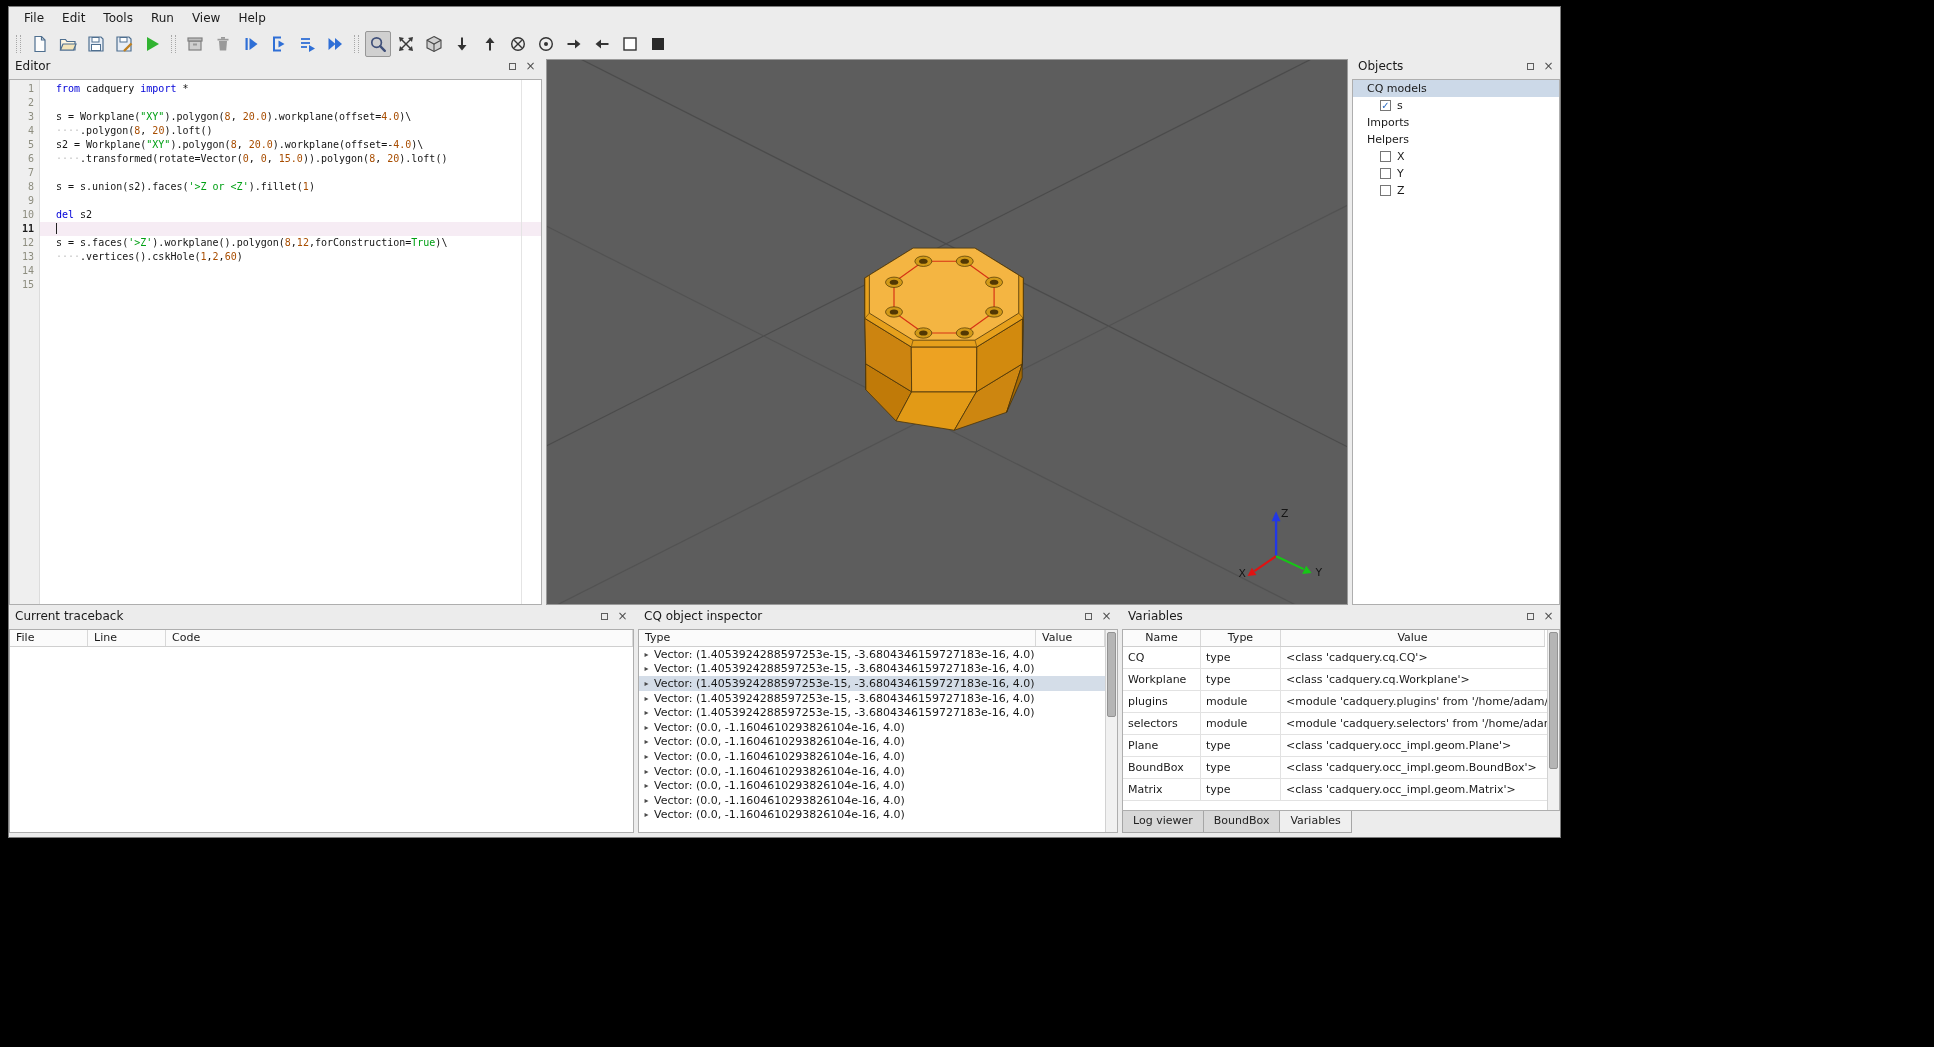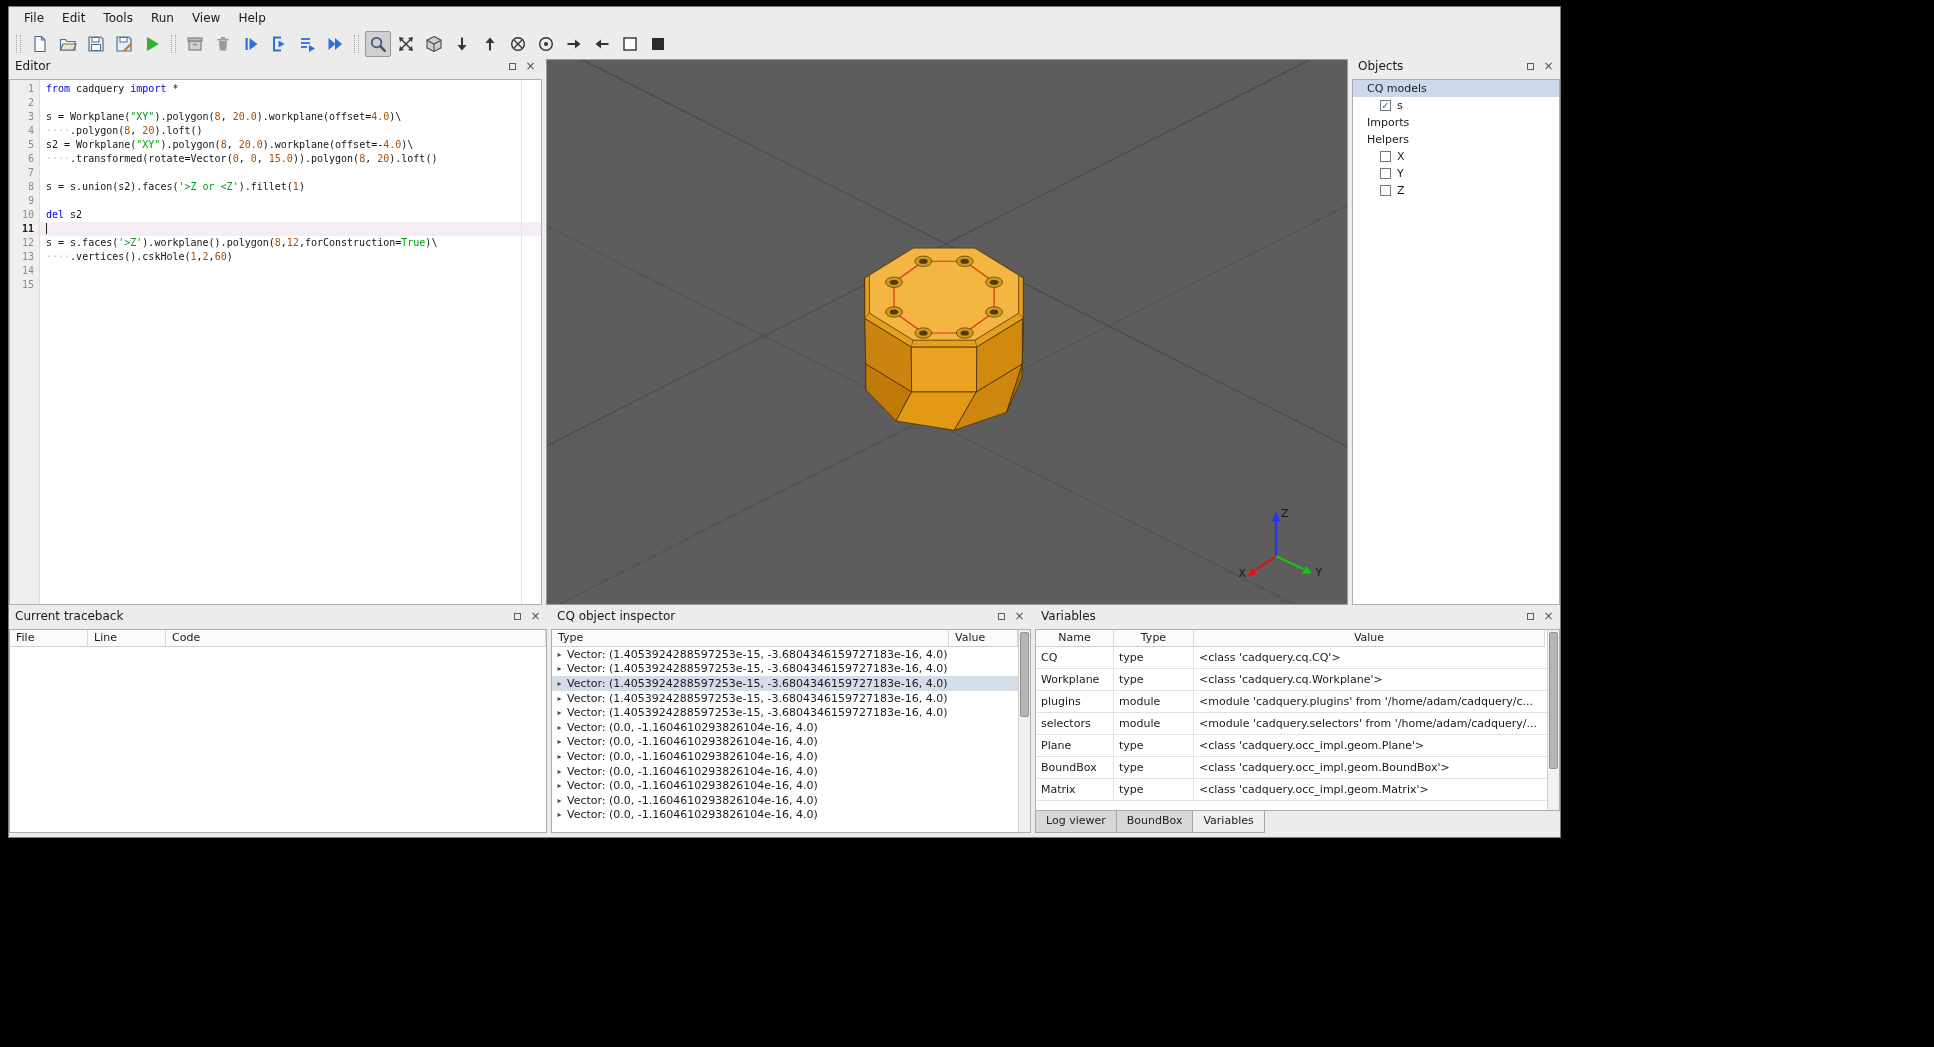"from cadquery import *" .code-line { padding-left: 6px -> 16px }
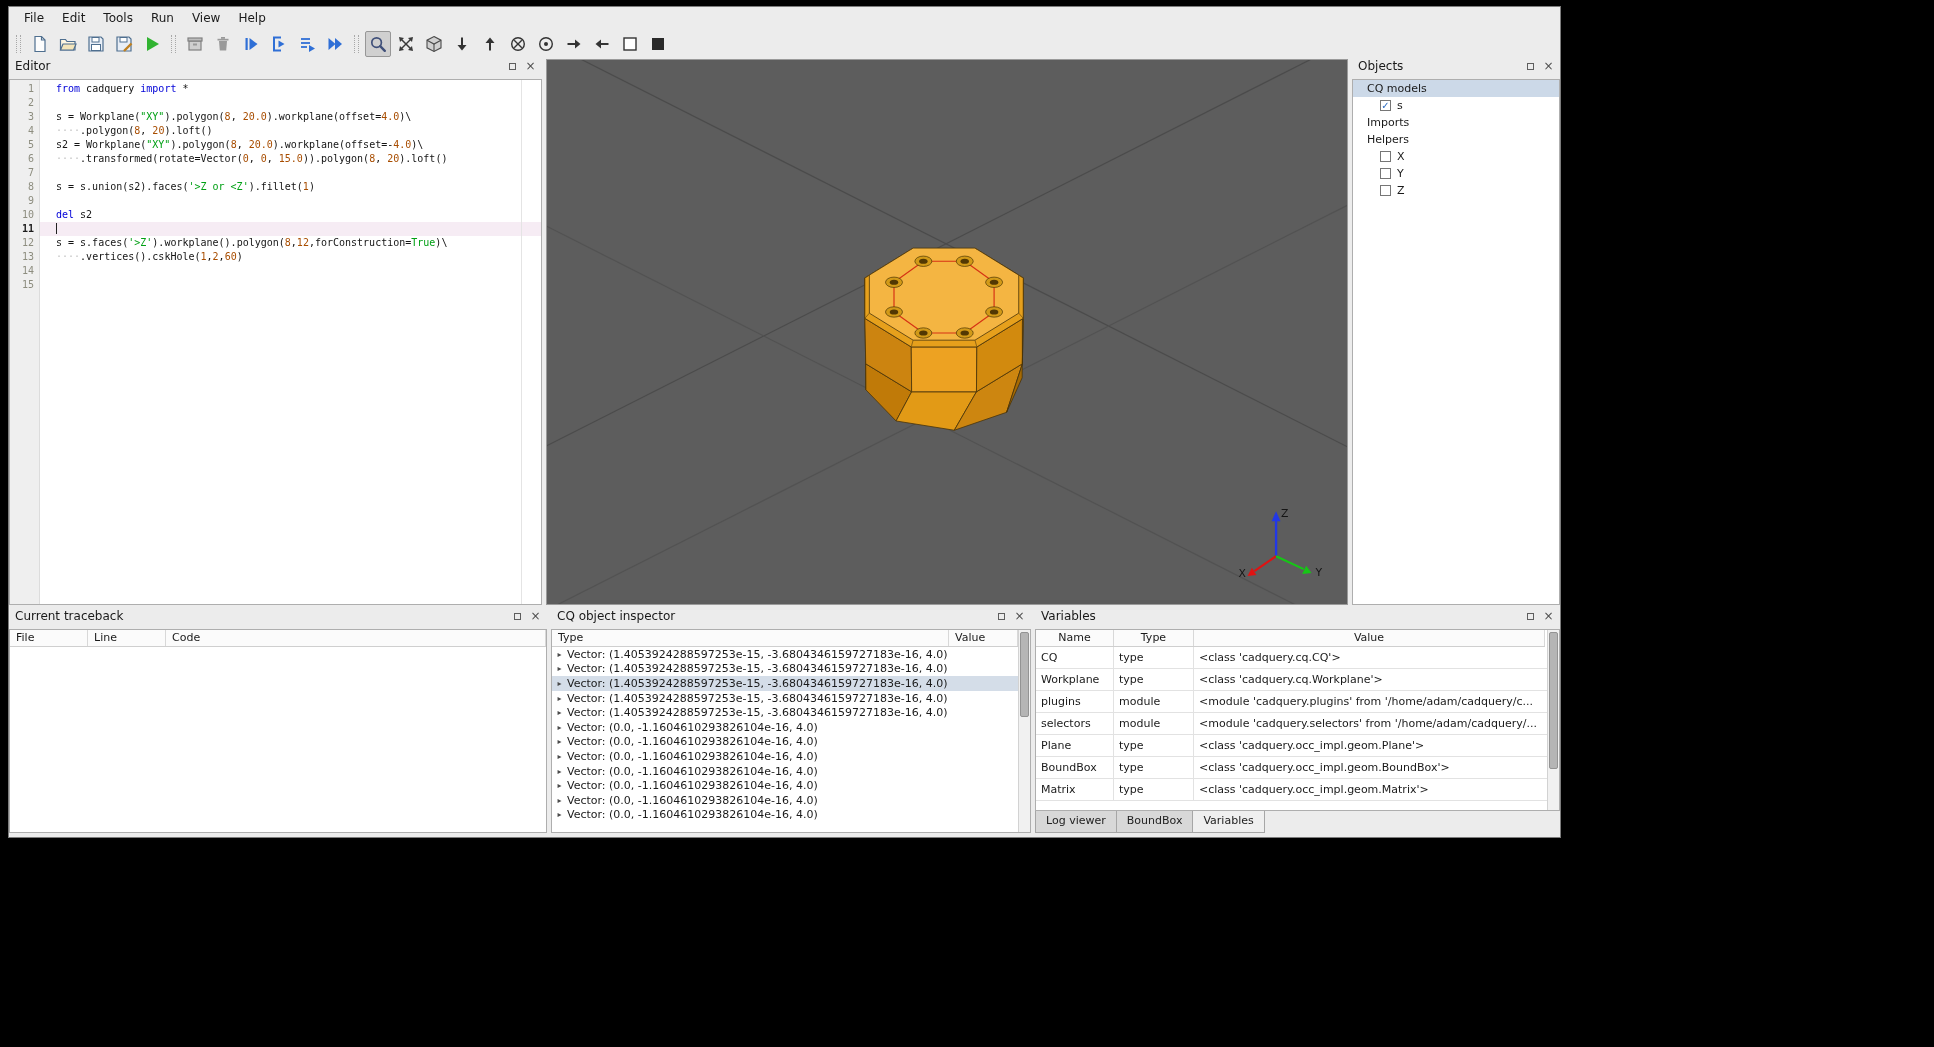"Current traceback" .tbk-panel { width: 538px -> 625px }
